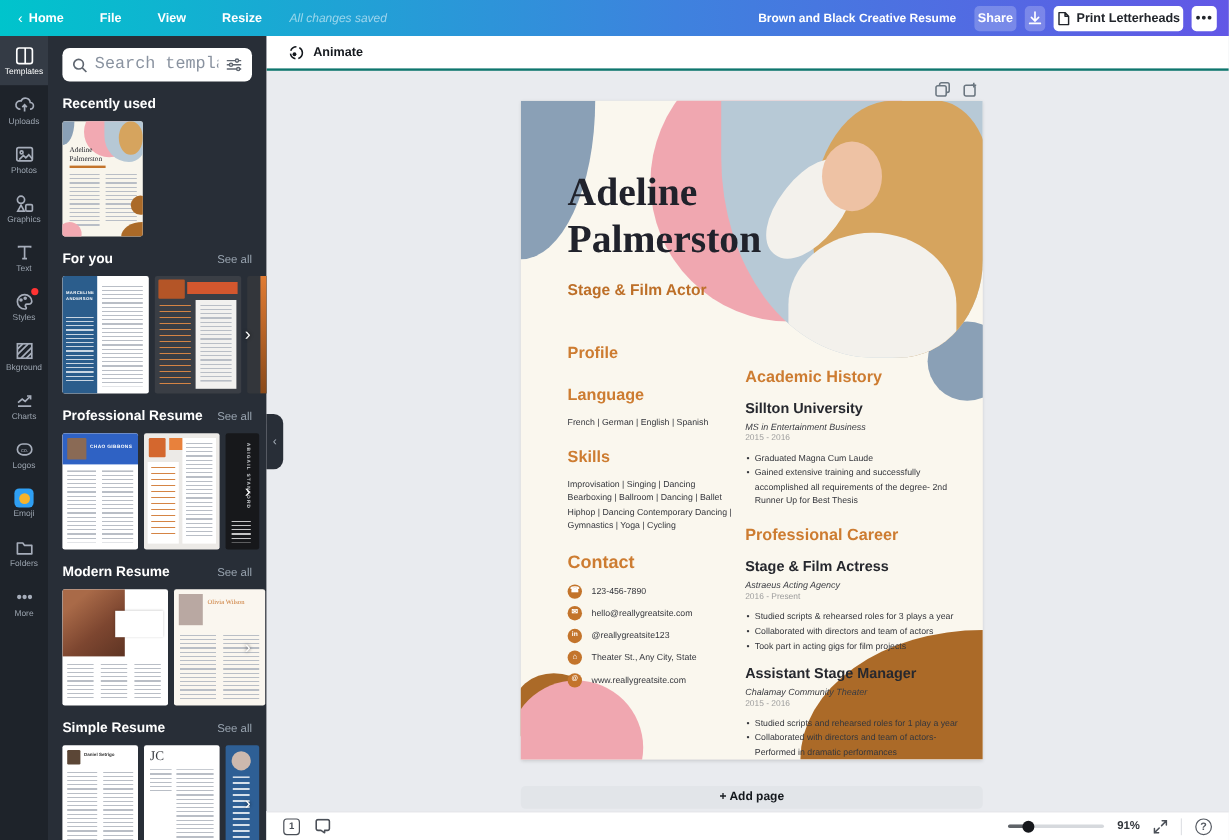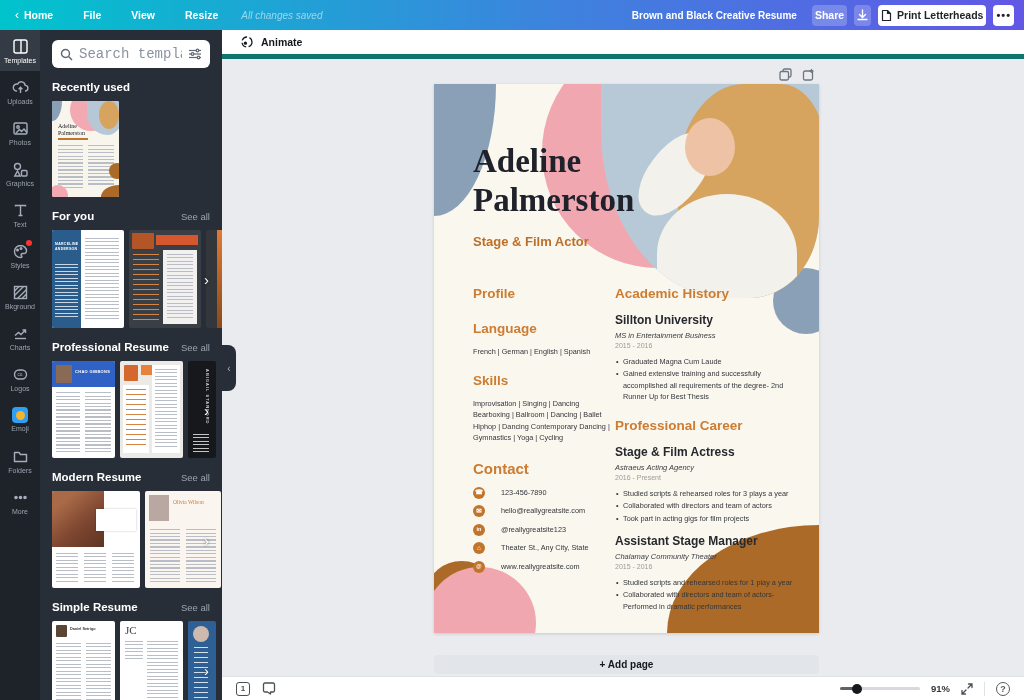"Animate" .canvas-toolbar { border-bottom: 5px solid #0f766e -> 2px solid #0f766e }
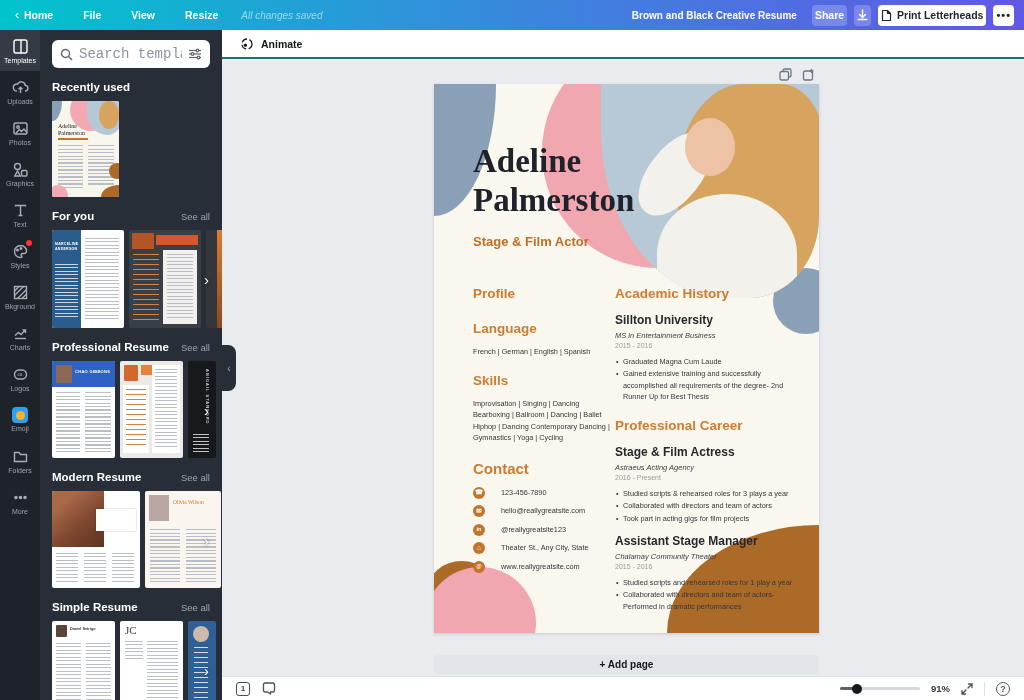"Academic History" .col-right { left: 181px -> 187px; margin-top: none -> 20px }
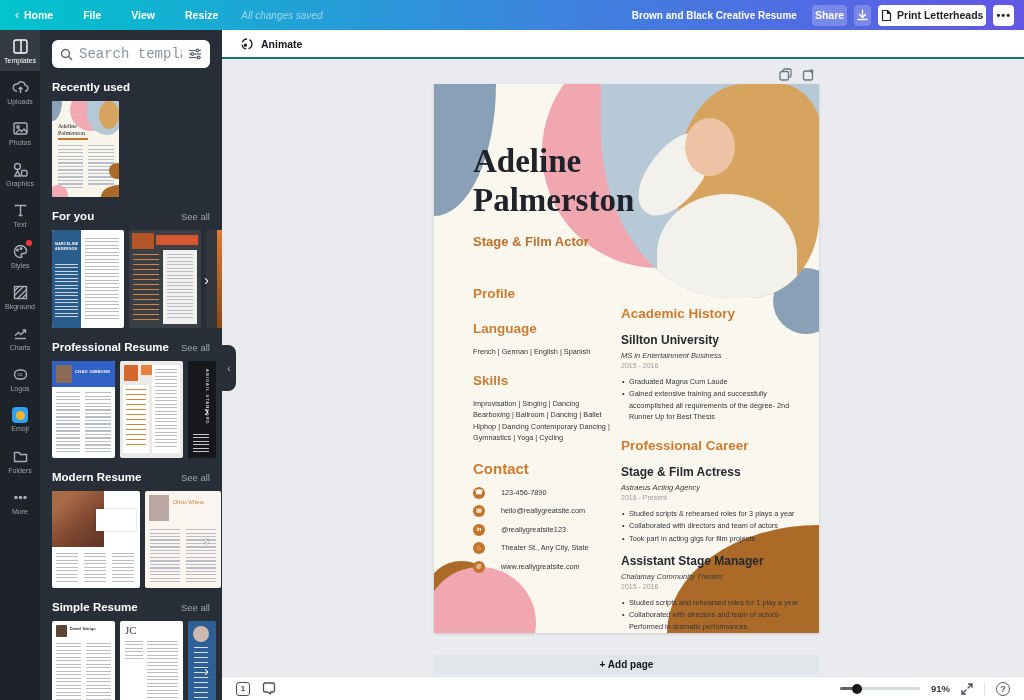"123-456-7890" .contact-row { gap: 16px -> 8px }
